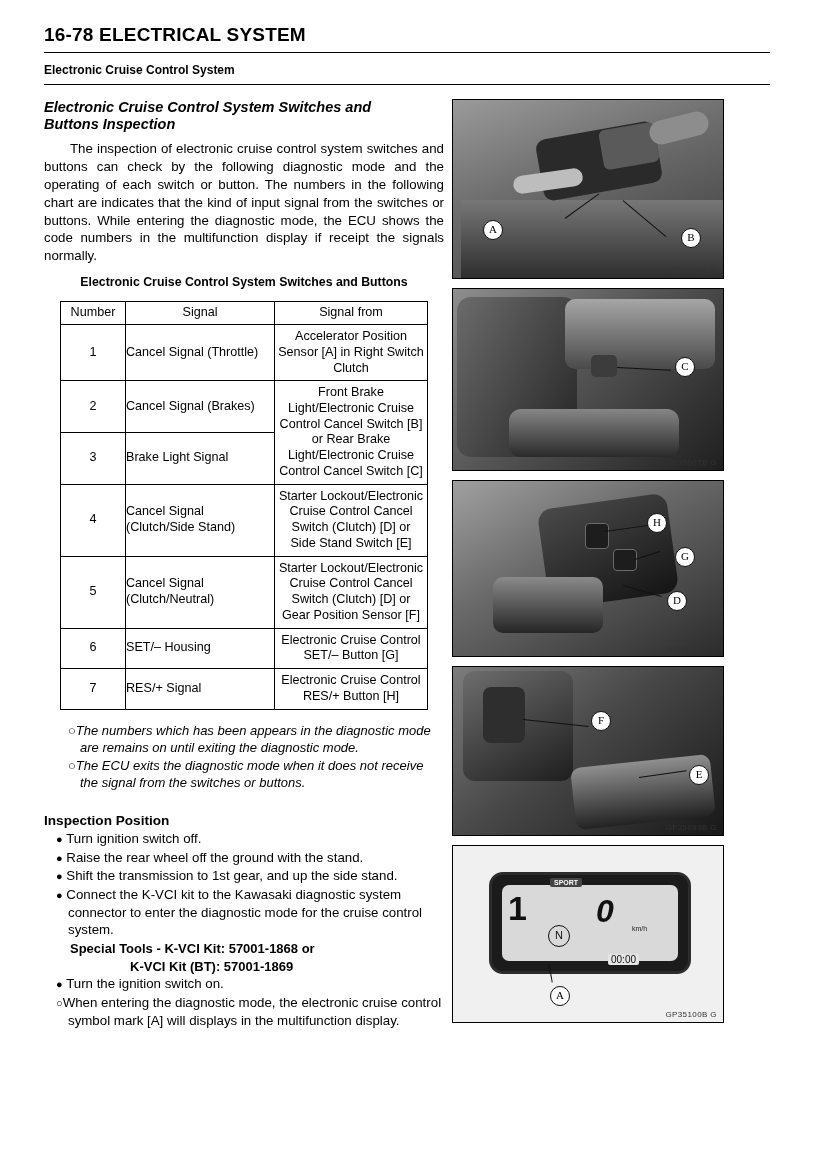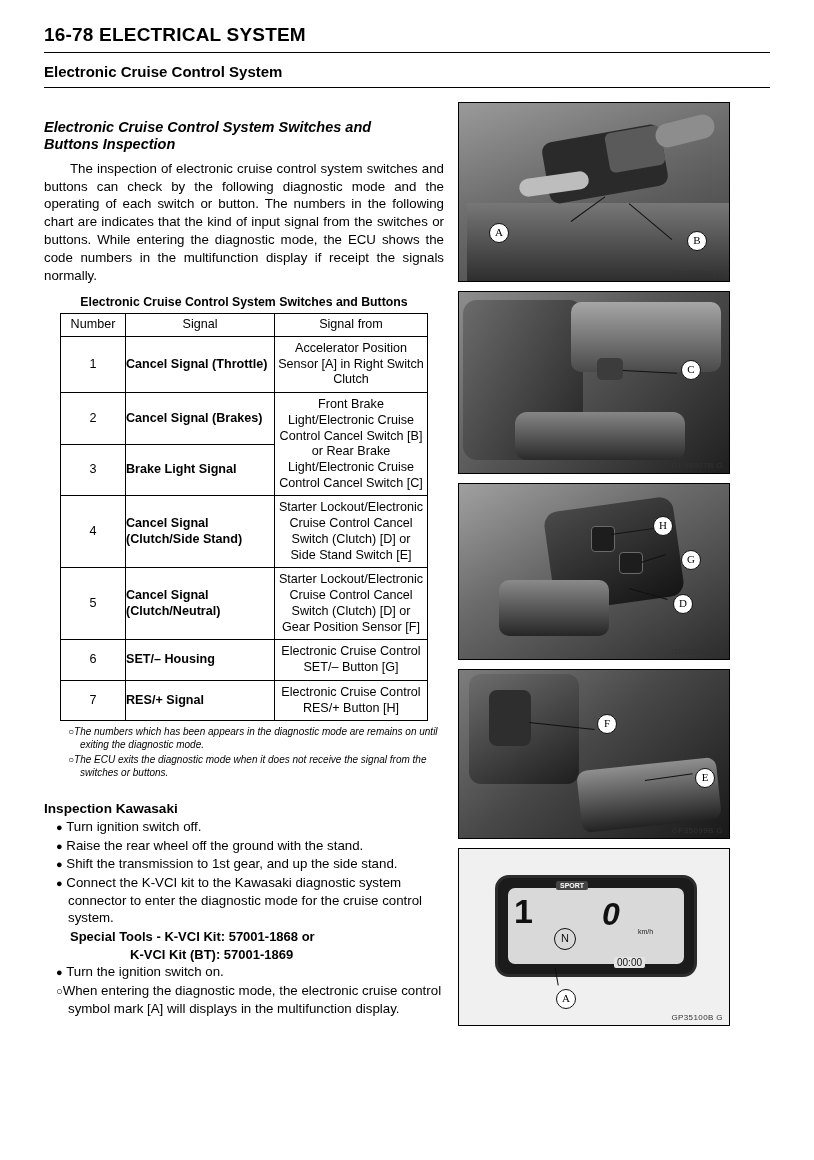"Electronic Cruise Control System" .section-title { font-size: 15px -> 12px }
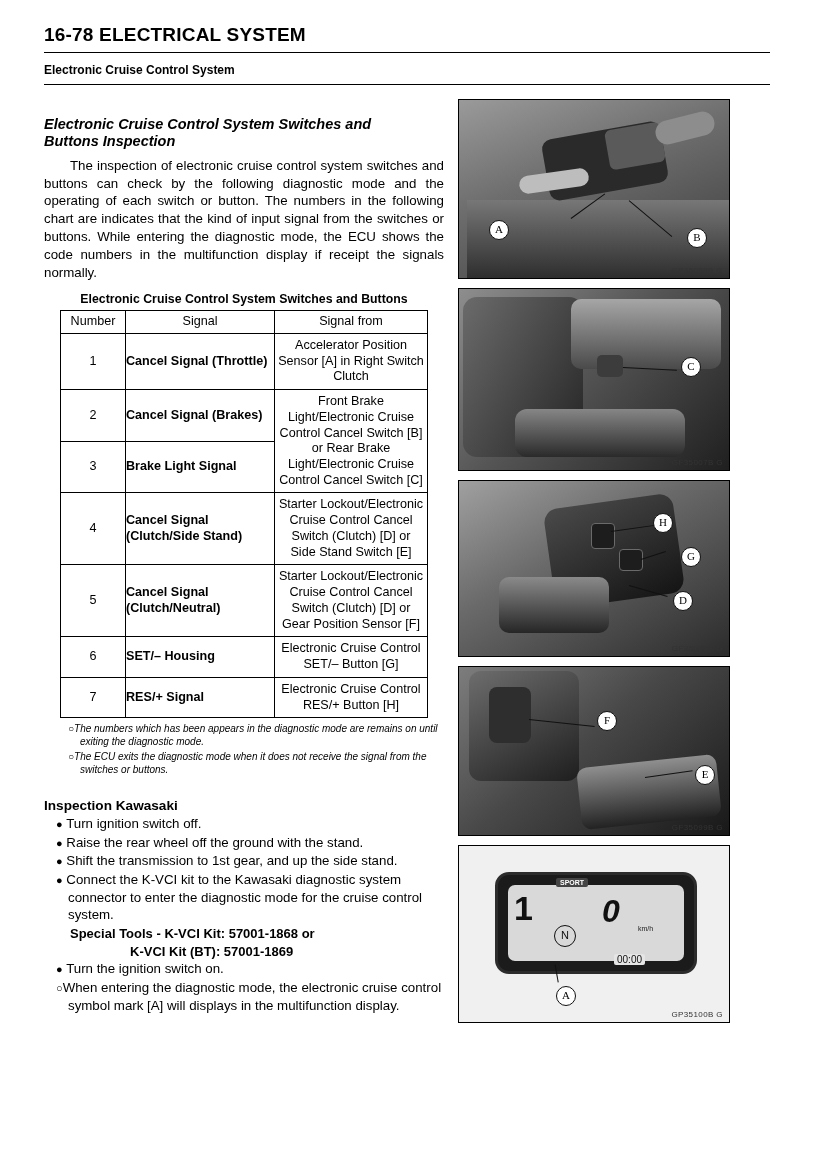"Electronic Cruise Control System Switches and" .columns { align-items: center -> flex-start; gap: 14px -> 8px }
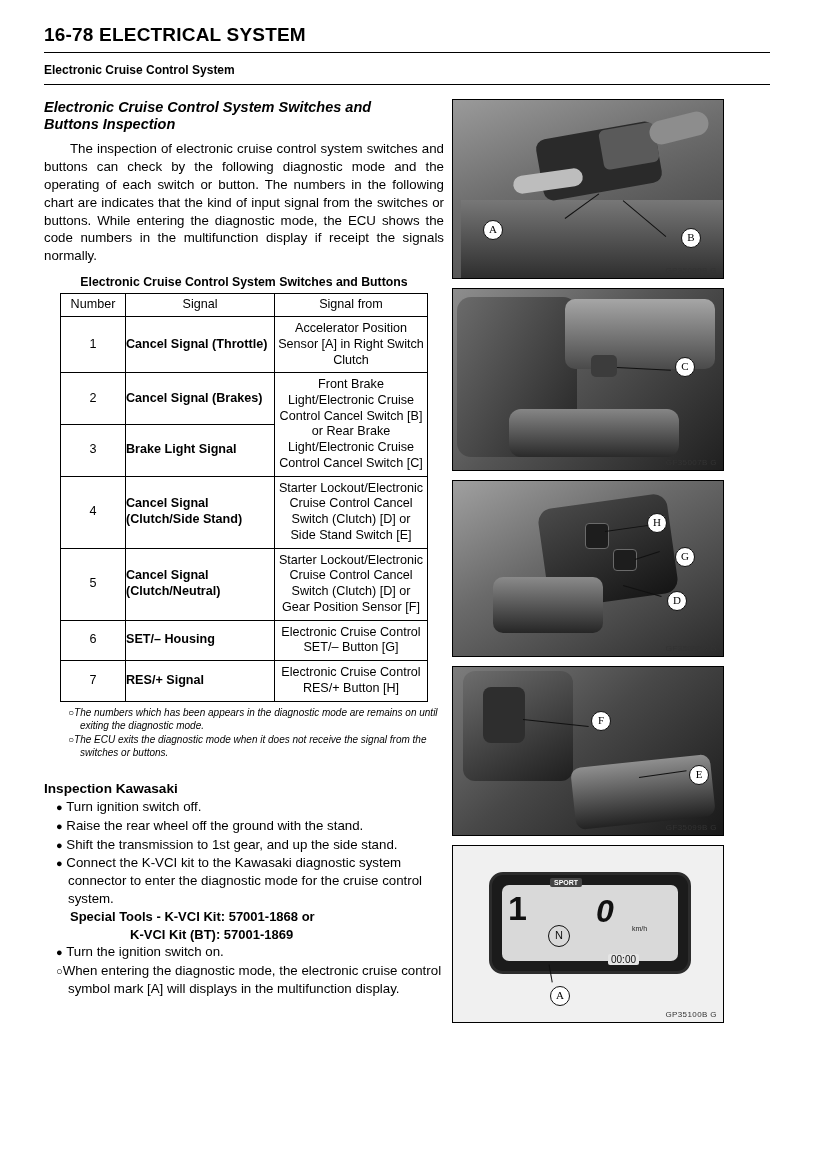"Number" table.ecc { margin: 4px auto -> 12px auto }
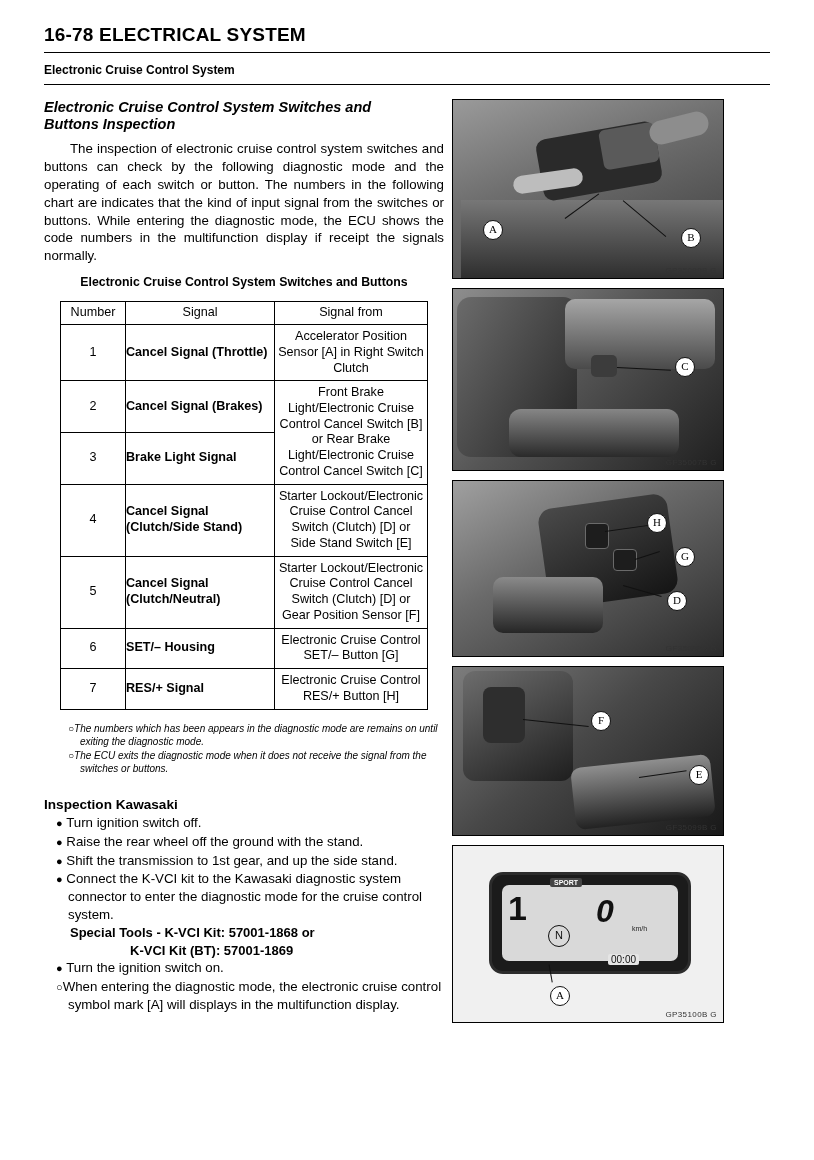"Cancel Signal (Throttle)" table.ecc td.sig { font-weight: bold -> none }
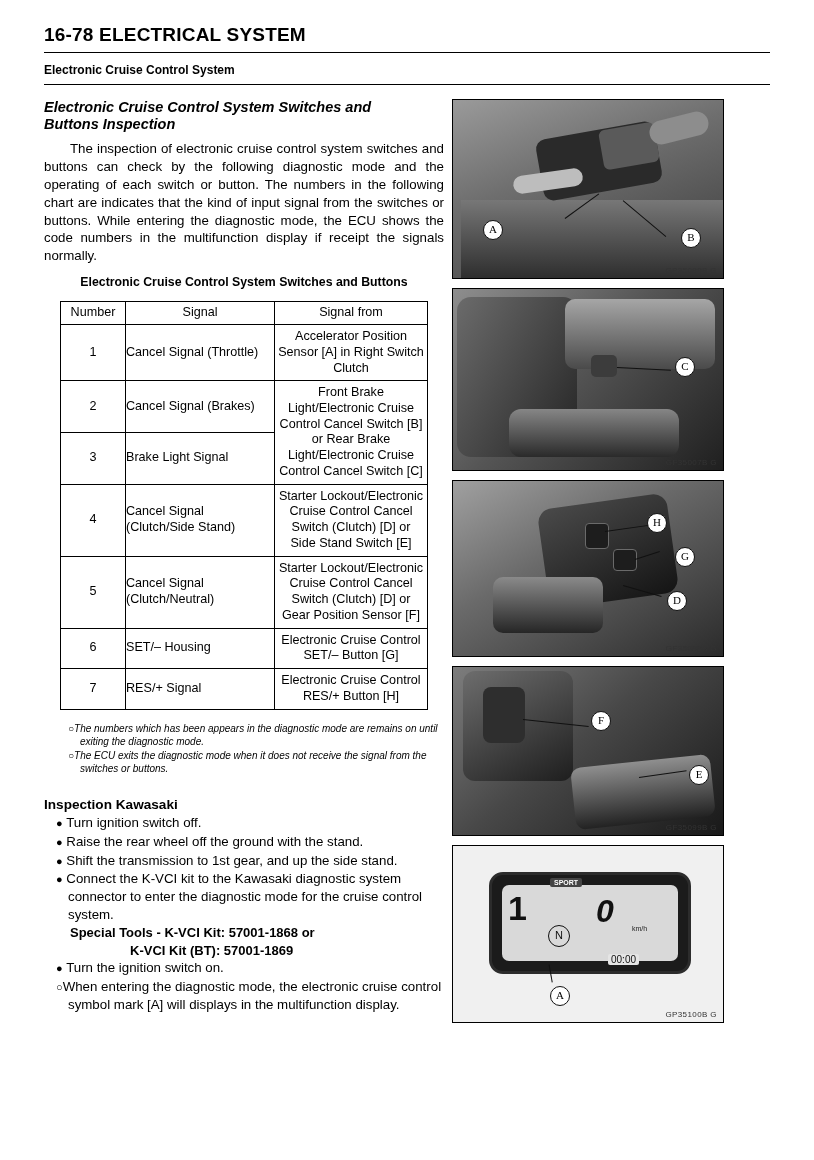"○The numbers which has been" .note-item { font-size: 10px -> 13px }
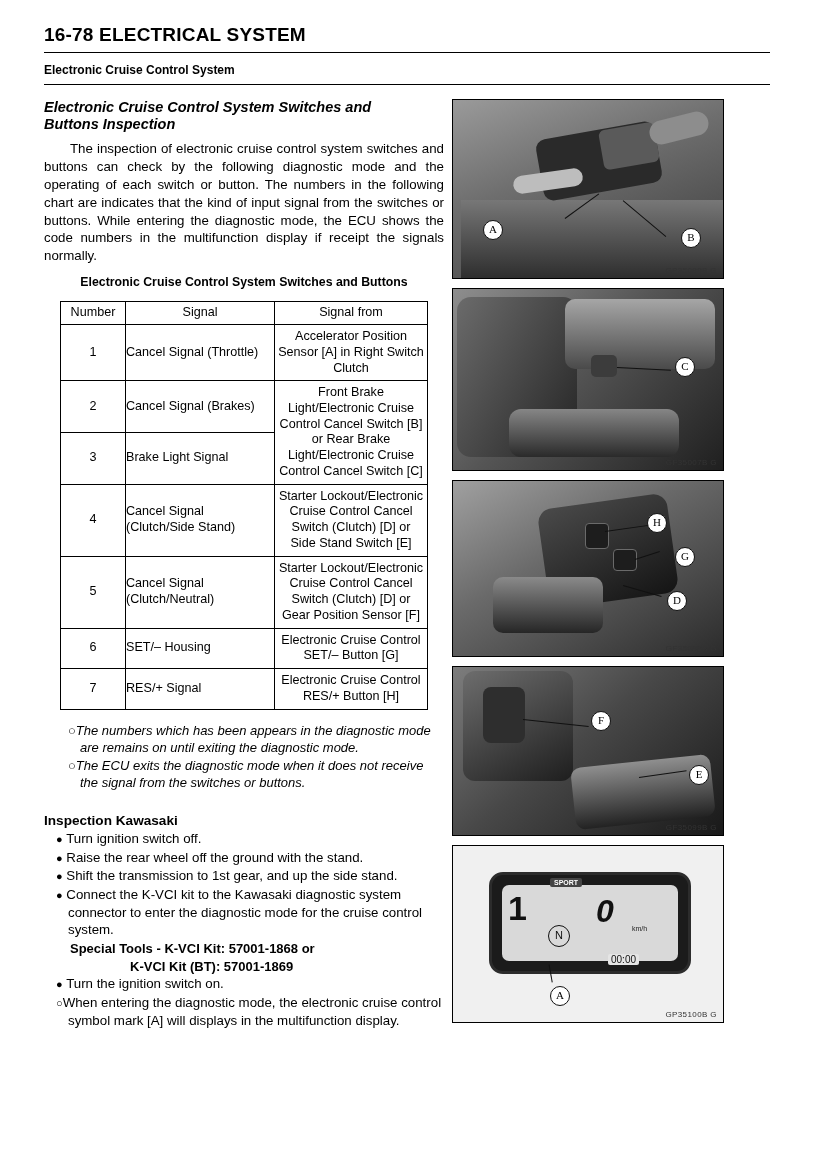"Inspection Kawasaki" div.proc-title { text: Kawasaki -> Position }
